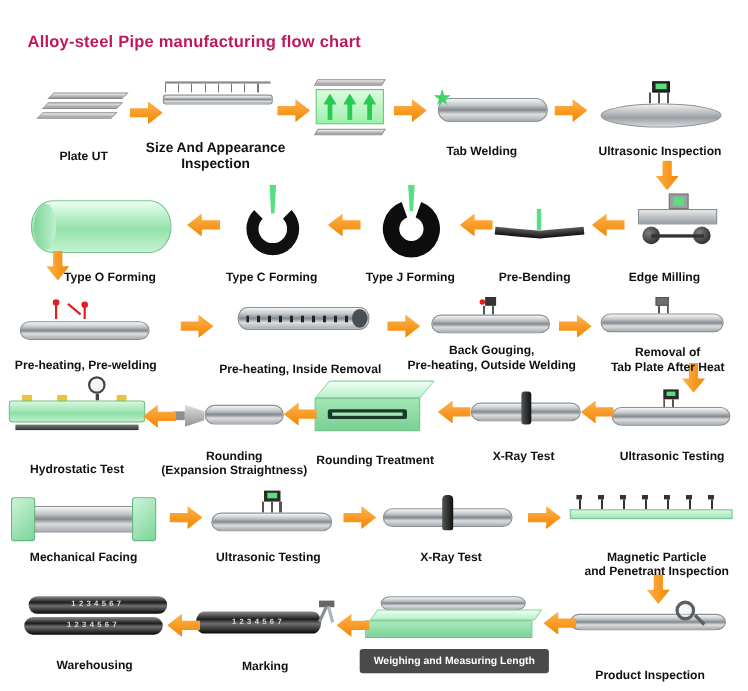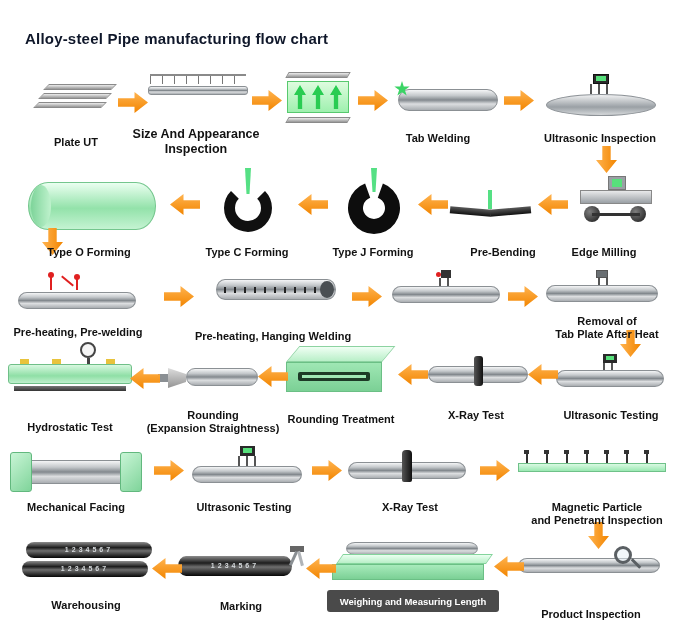"Alloy-steel Pipe manufacturing flow" .title { color: #0f172a -> #be185d }
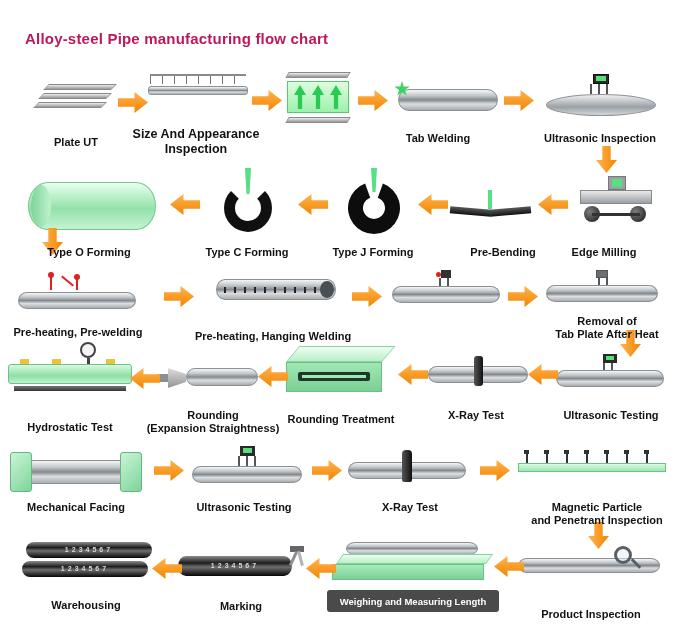"Type O Forming" div.lbl { left: 89px -> 100px }
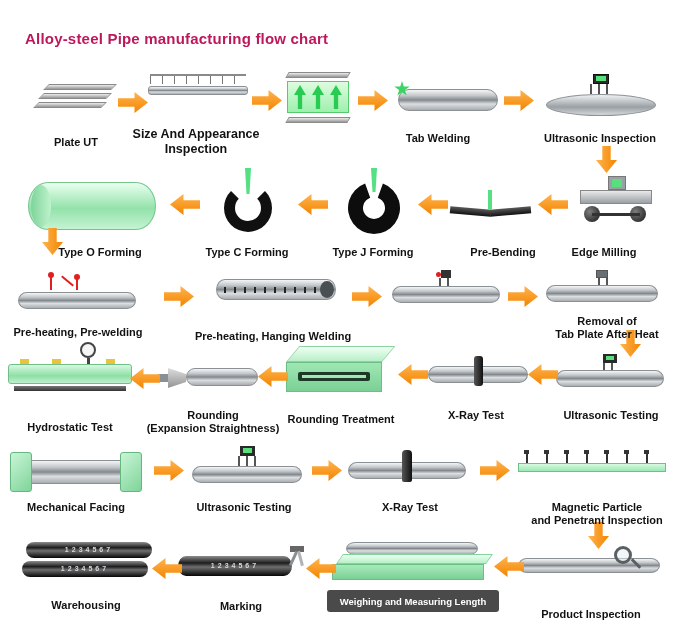"Pre-Bending" div.lbl { left: 503px -> 486px }
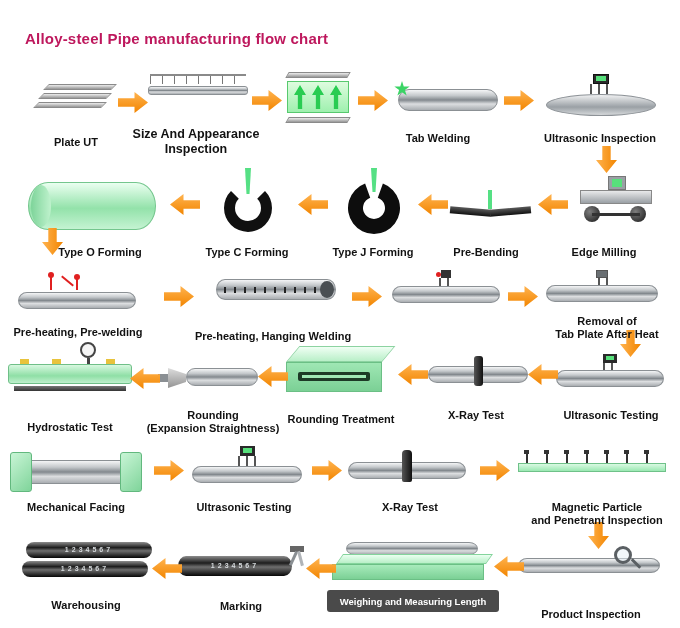"Back Gouging," div.lbl { html: none -> <div>Back Gouging, Pre-heating, Outside Welding</div> }
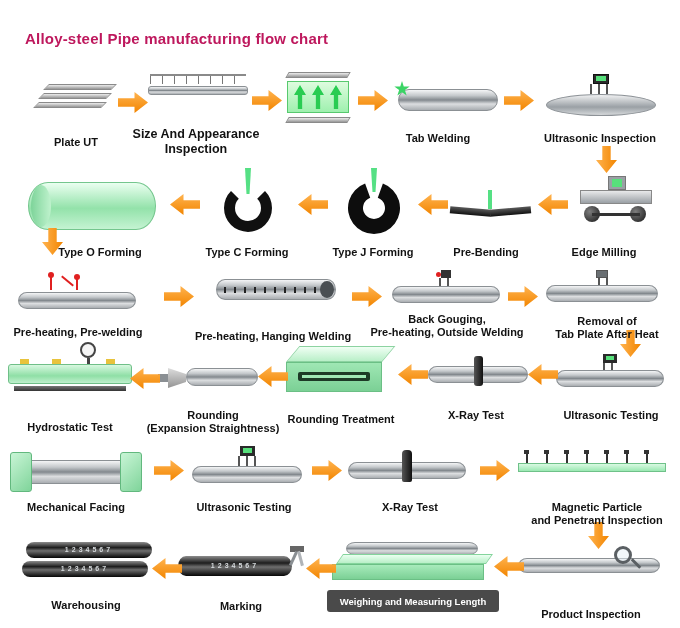"Pre-heating, Hanging Welding" div.lbl { text: Hanging Welding -> Inside Removal }
